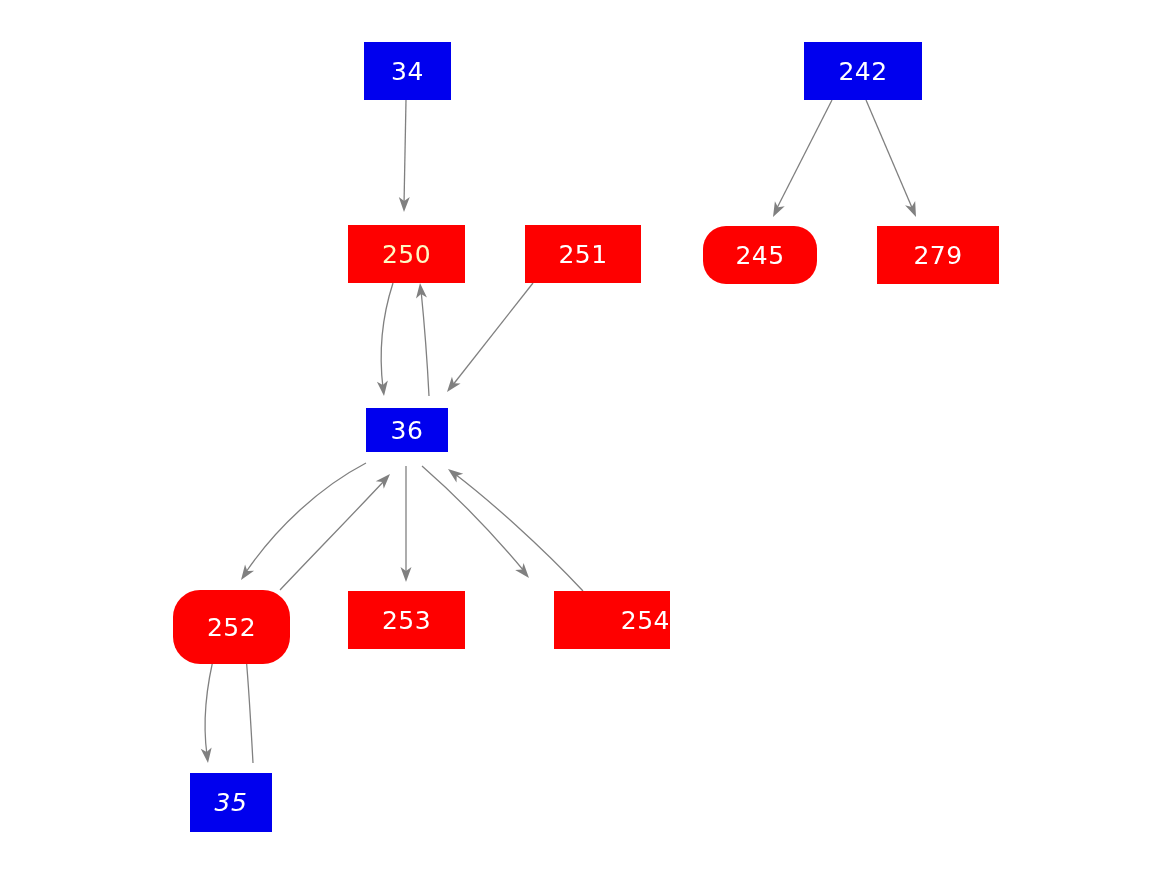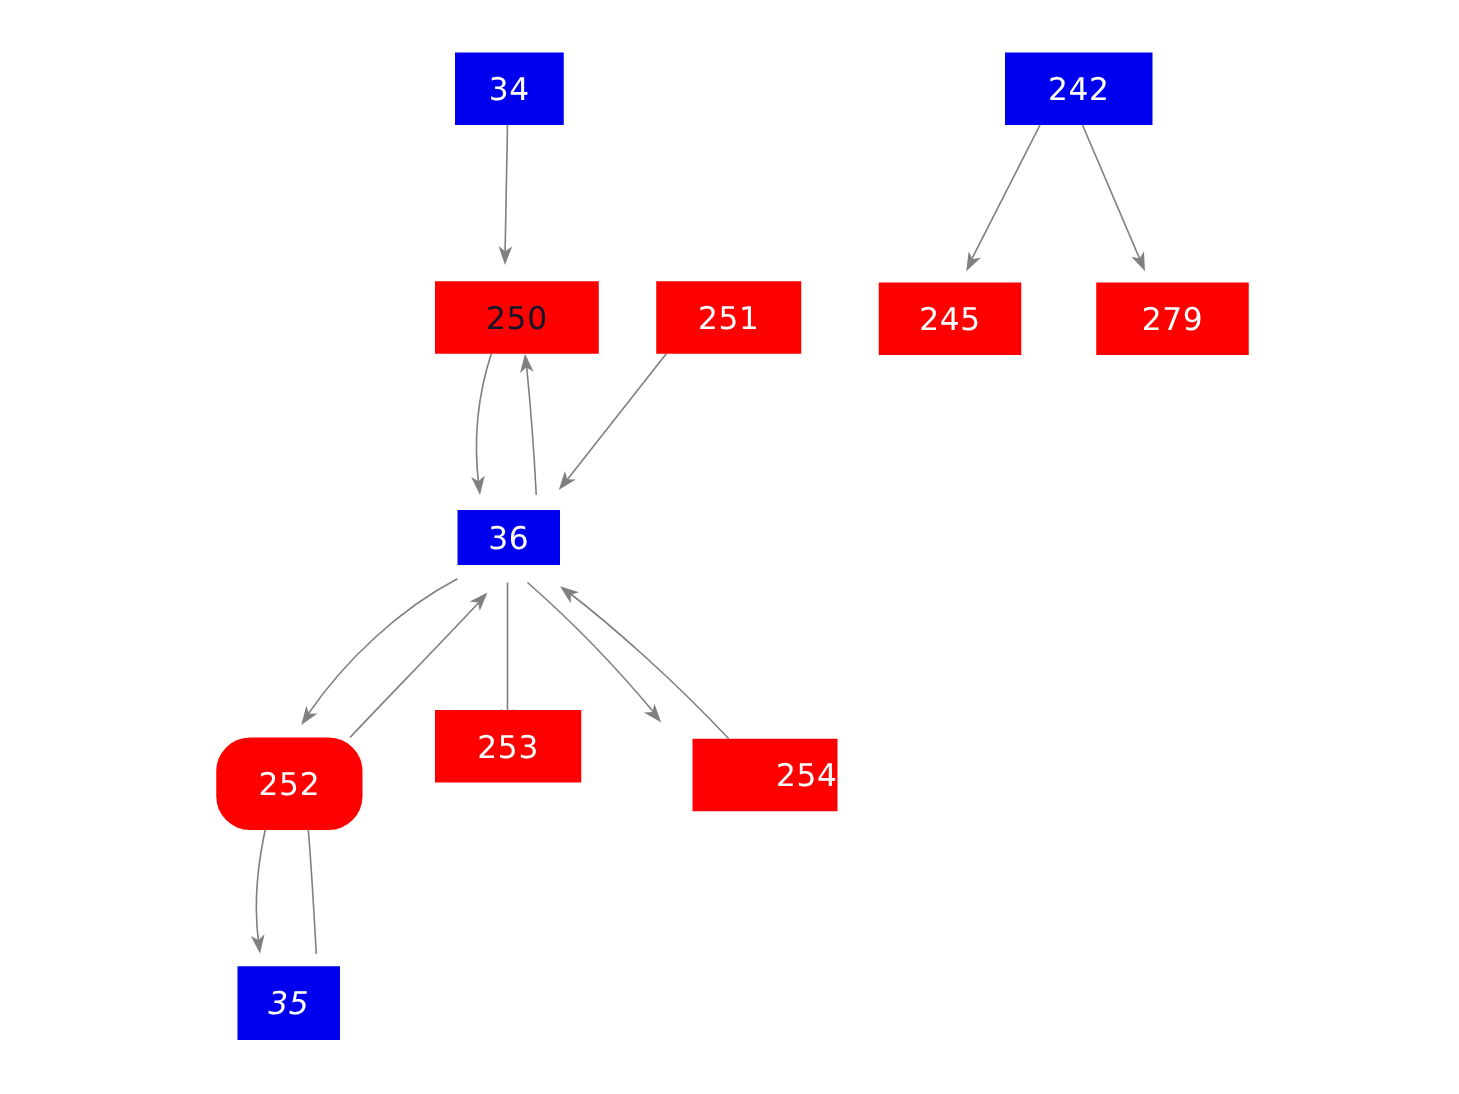"250" div.node { color: #0f172a -> #fef9c3; width: 131px -> 117px }
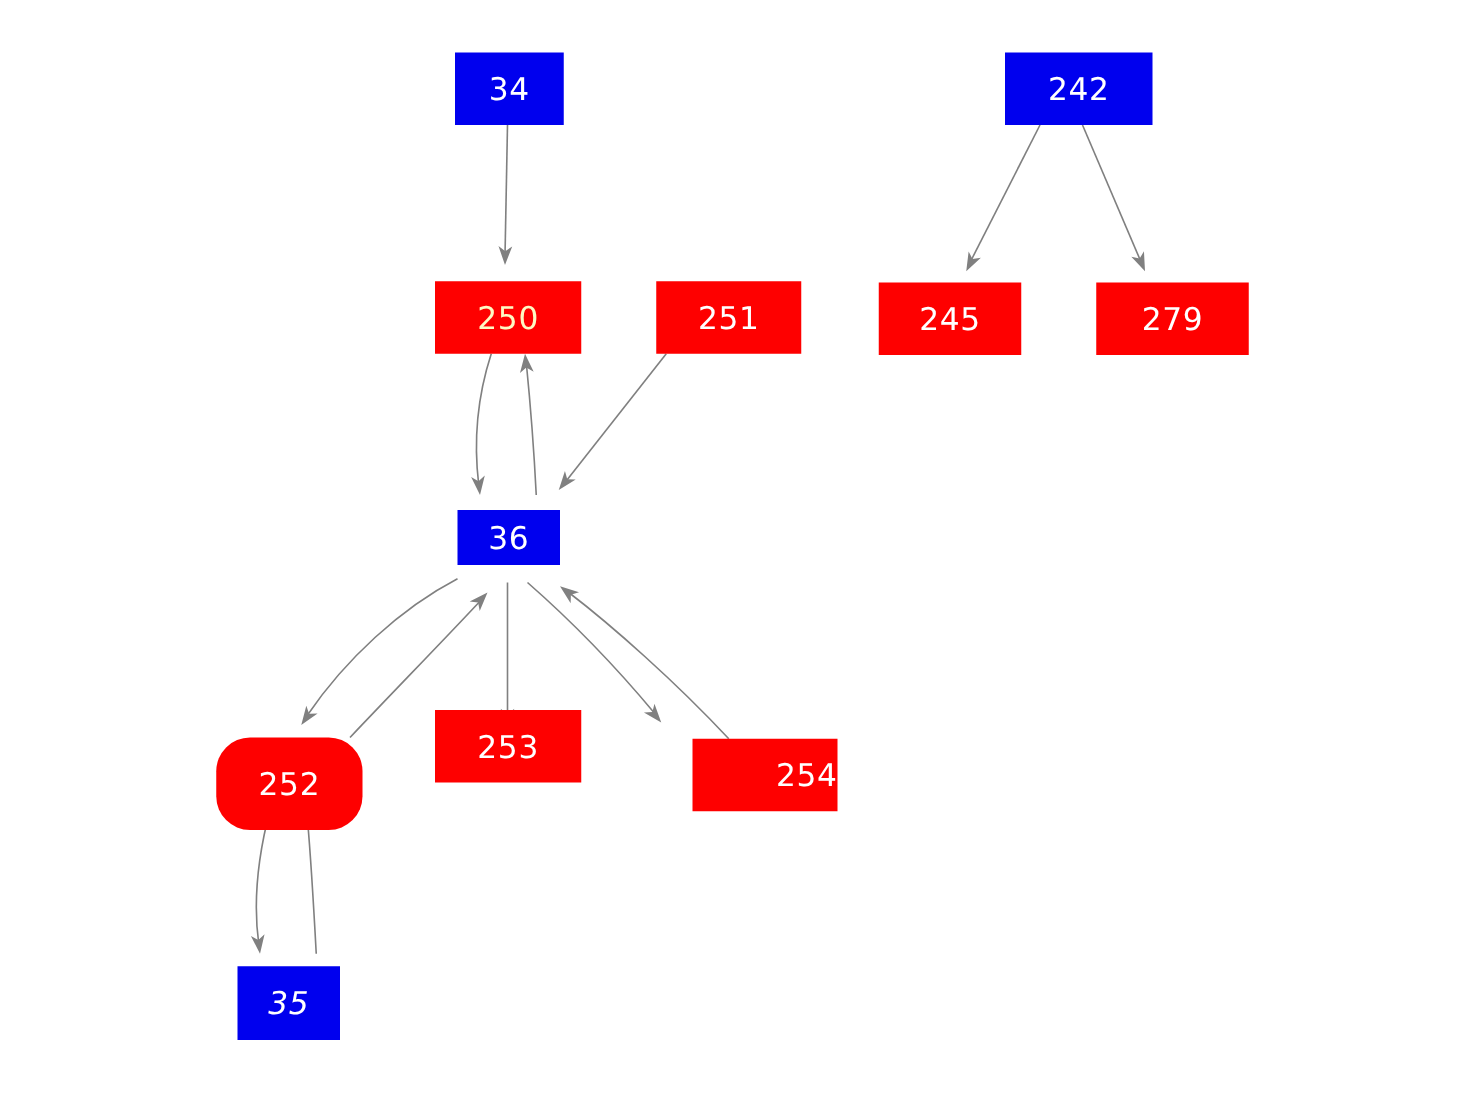"245" div.node { border-radius: none -> 23px }
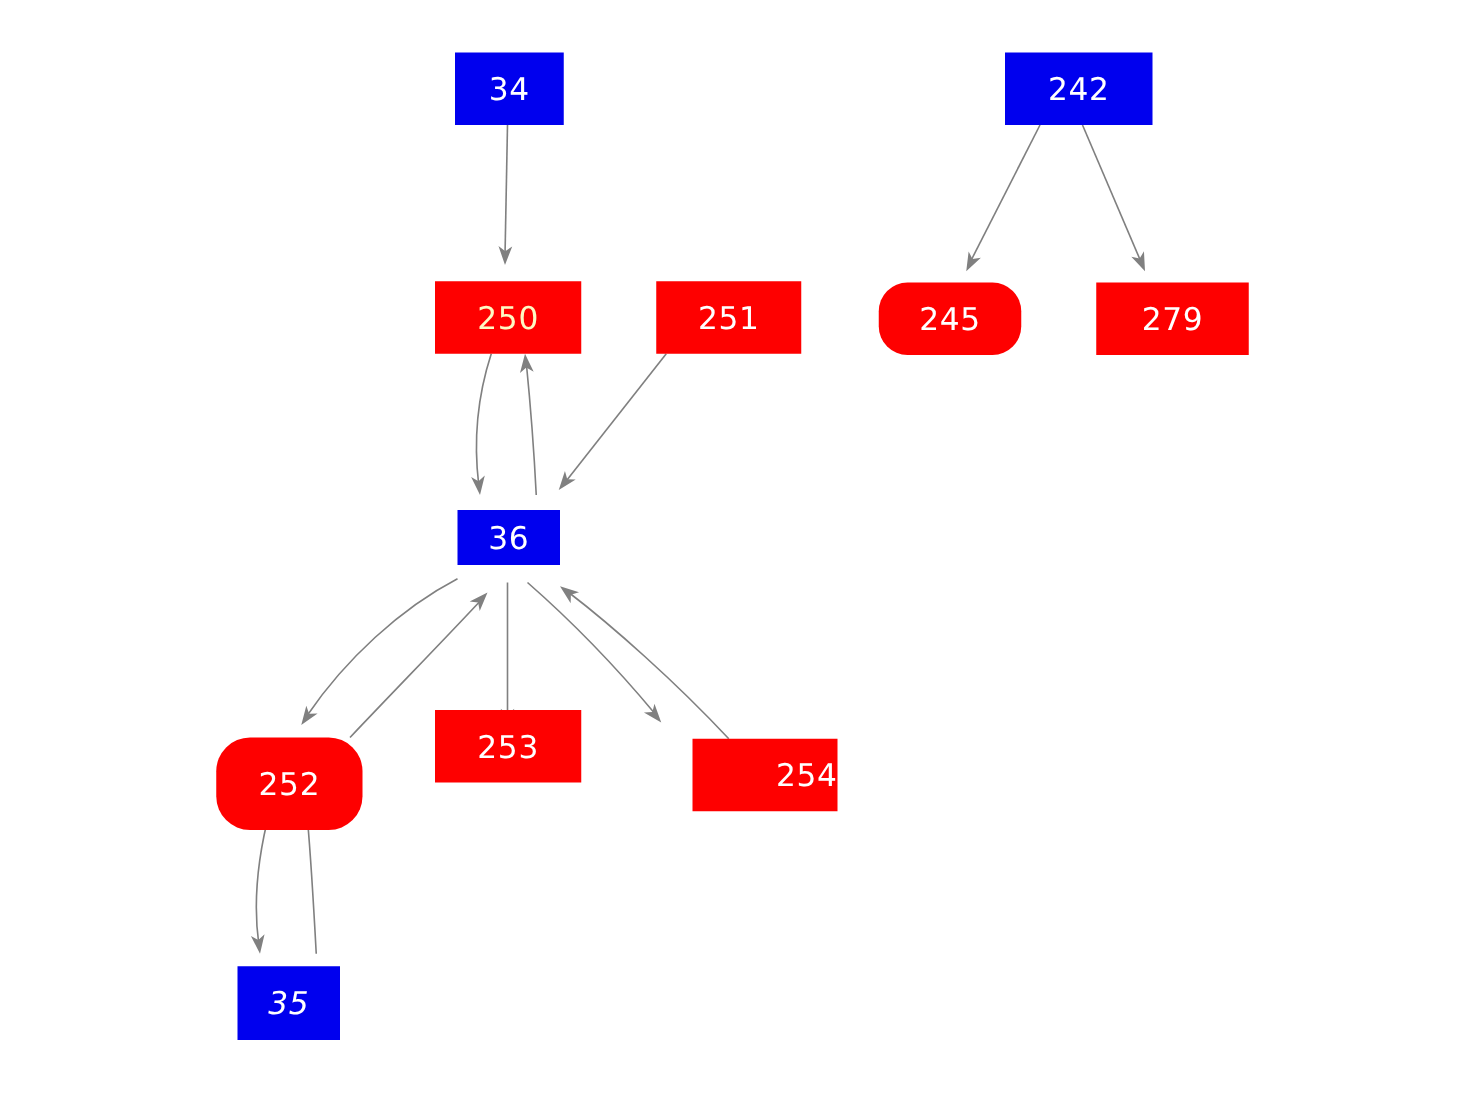"253" div.node { top: 568px -> 591px }
